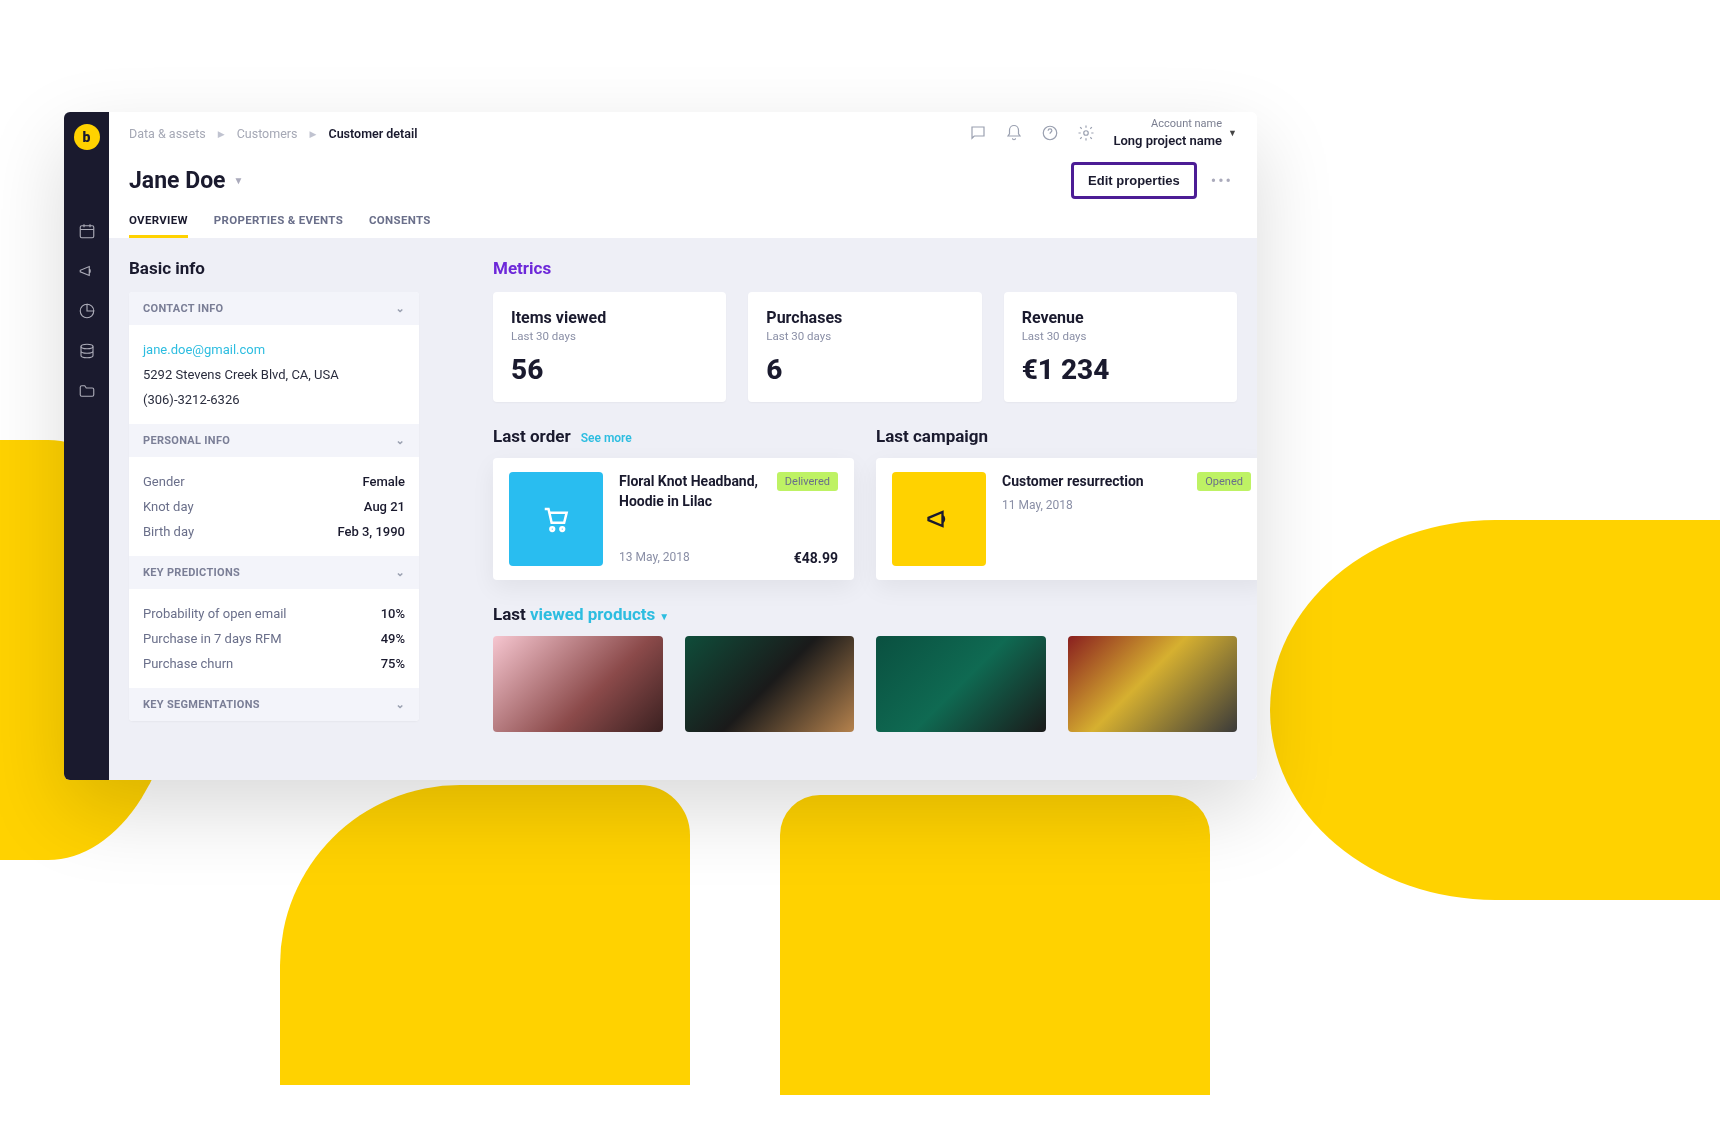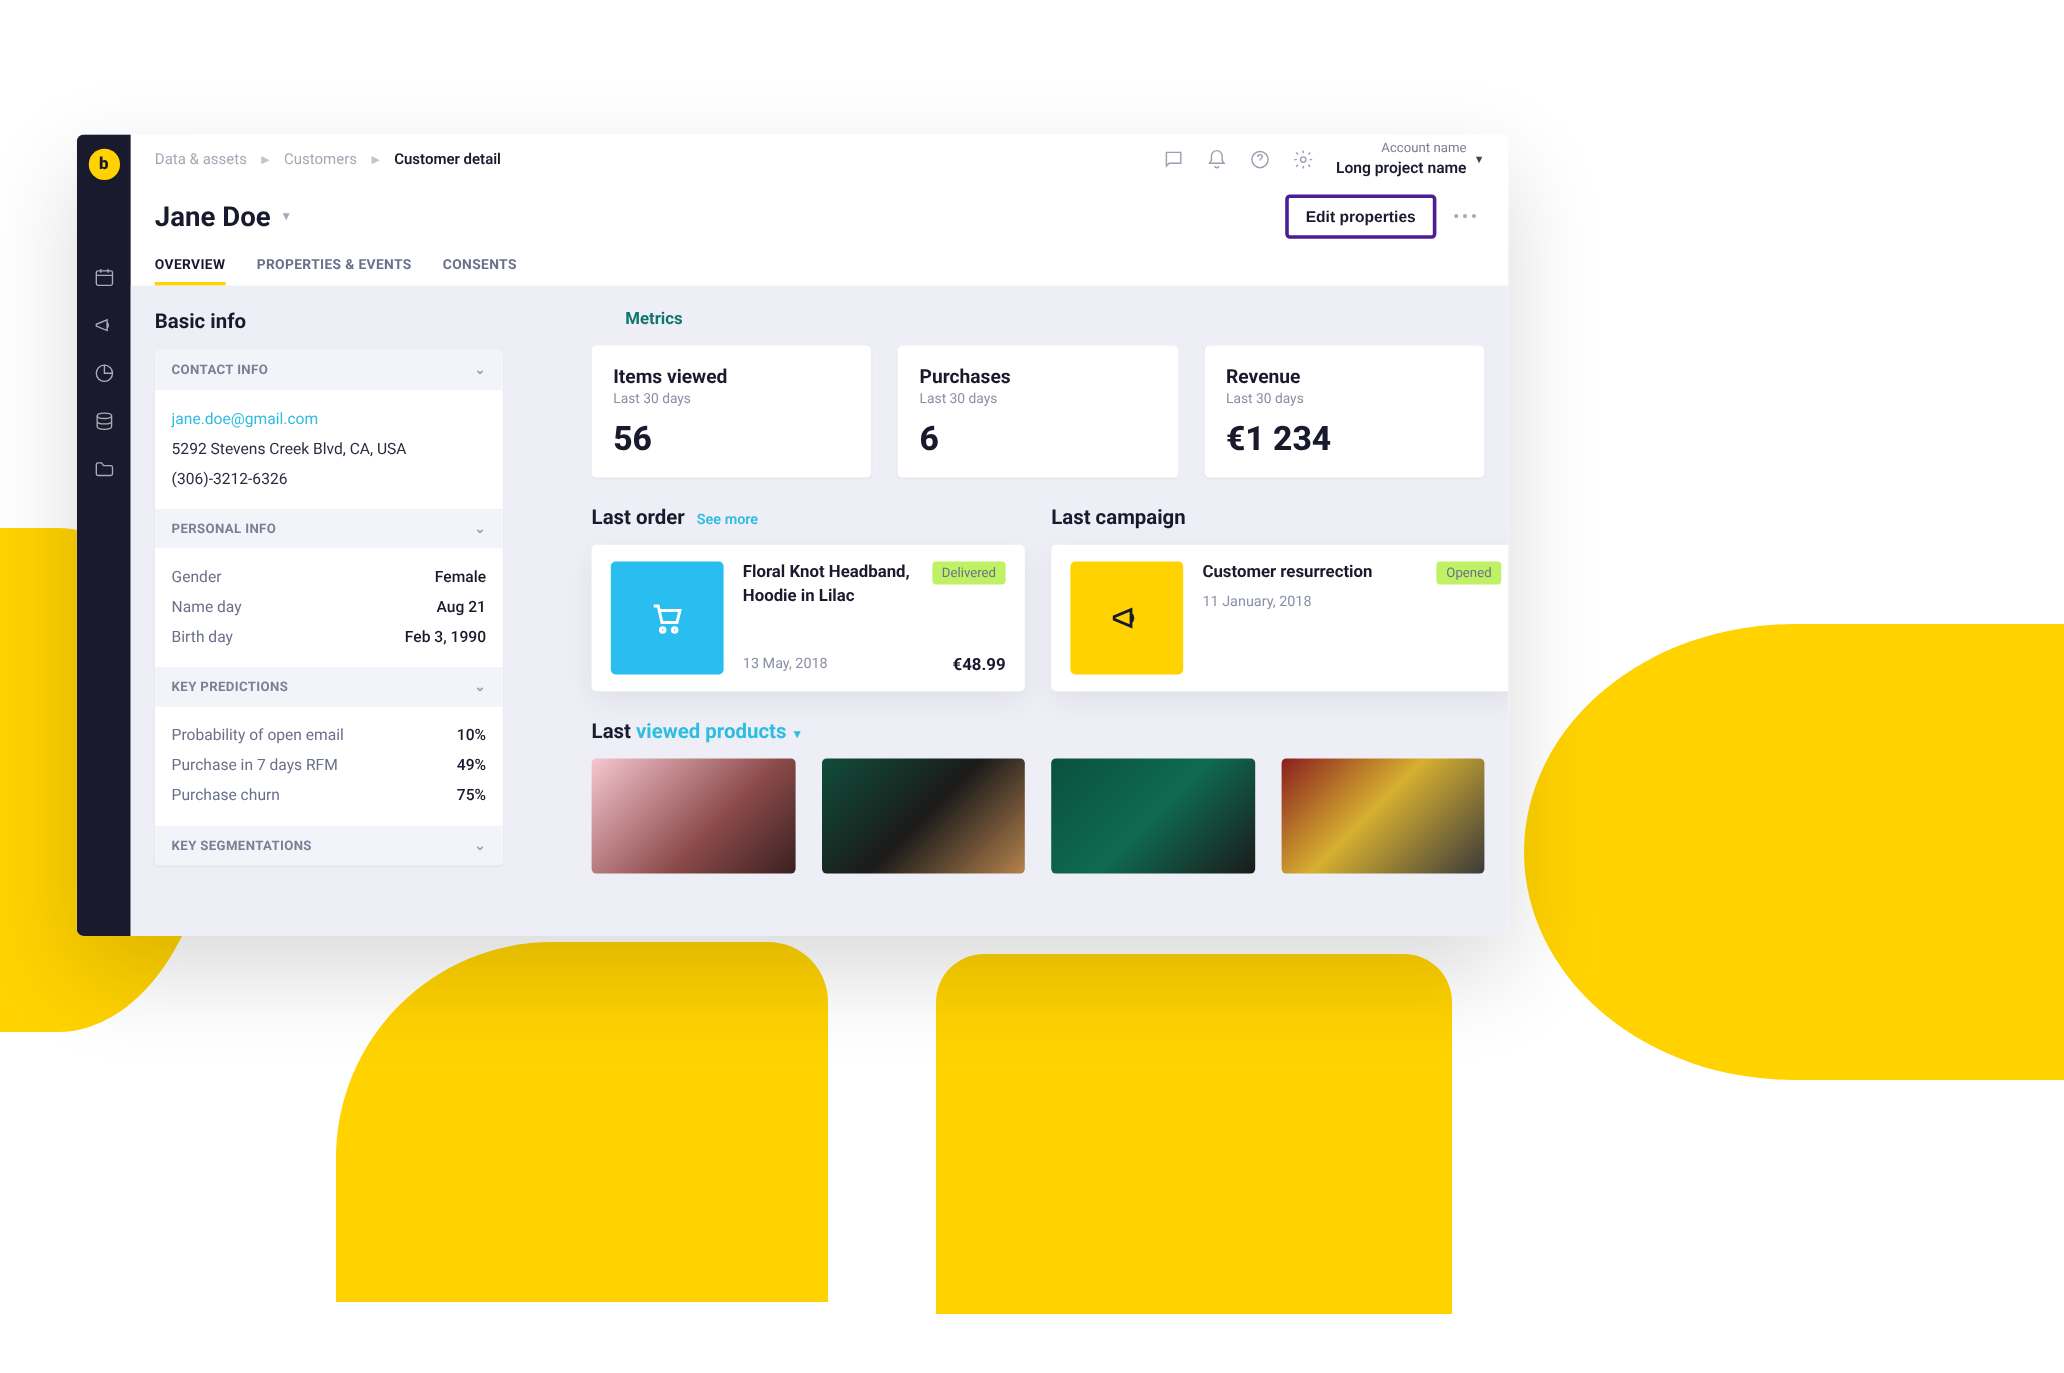"Metrics" .metrics-title { color: #0f766e -> #6d28d9; font-size: 14px -> 17px; margin-left: 28px -> none }
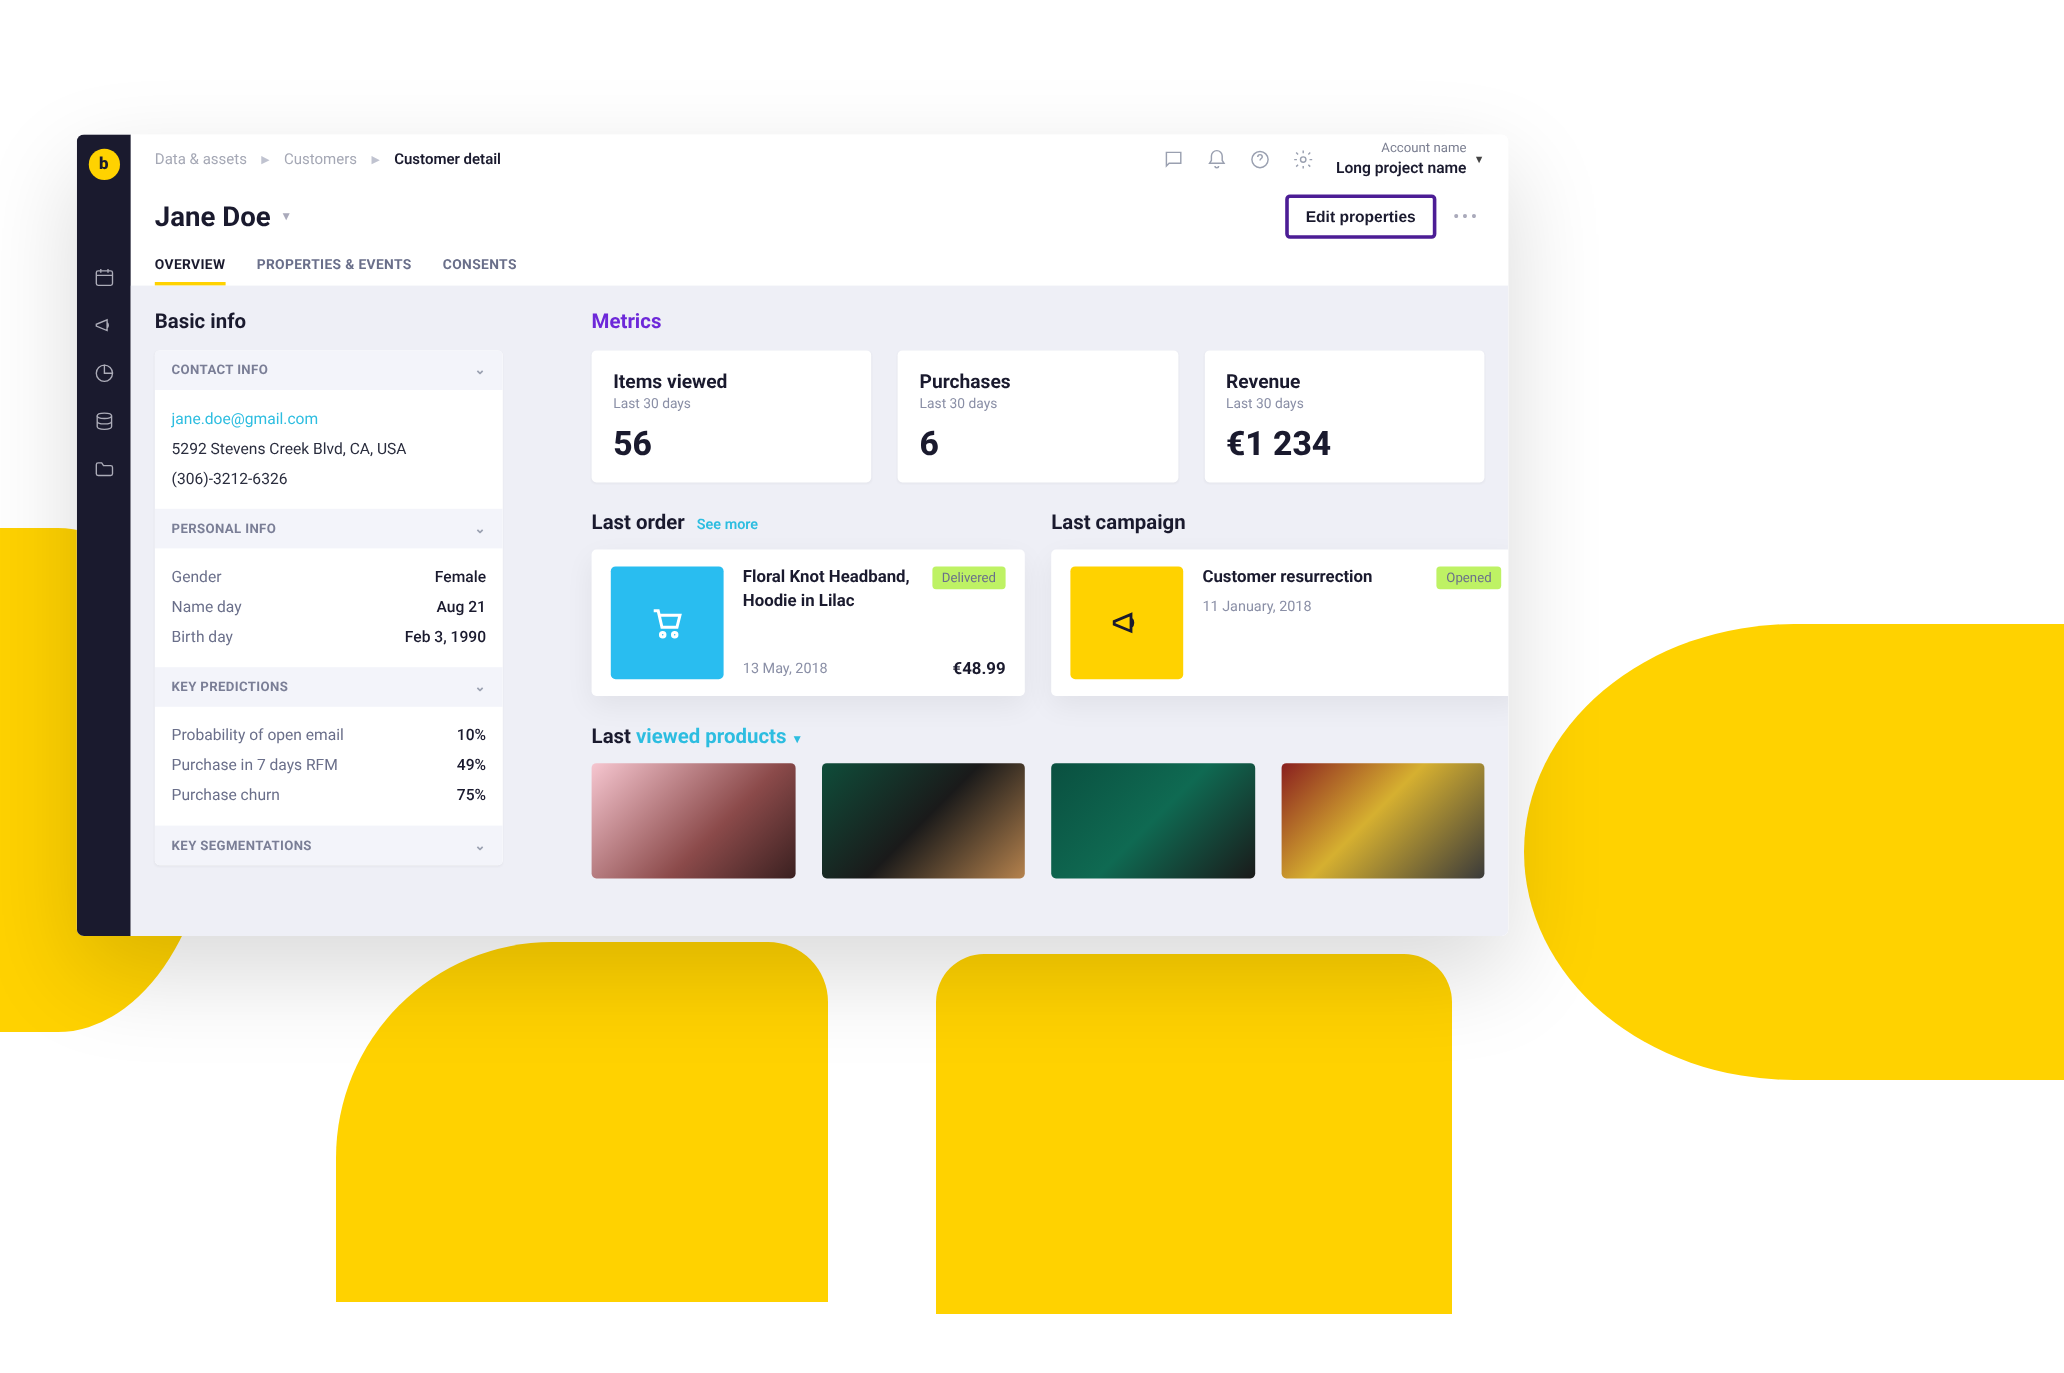"Name day" span.k { text: Name -> Knot }
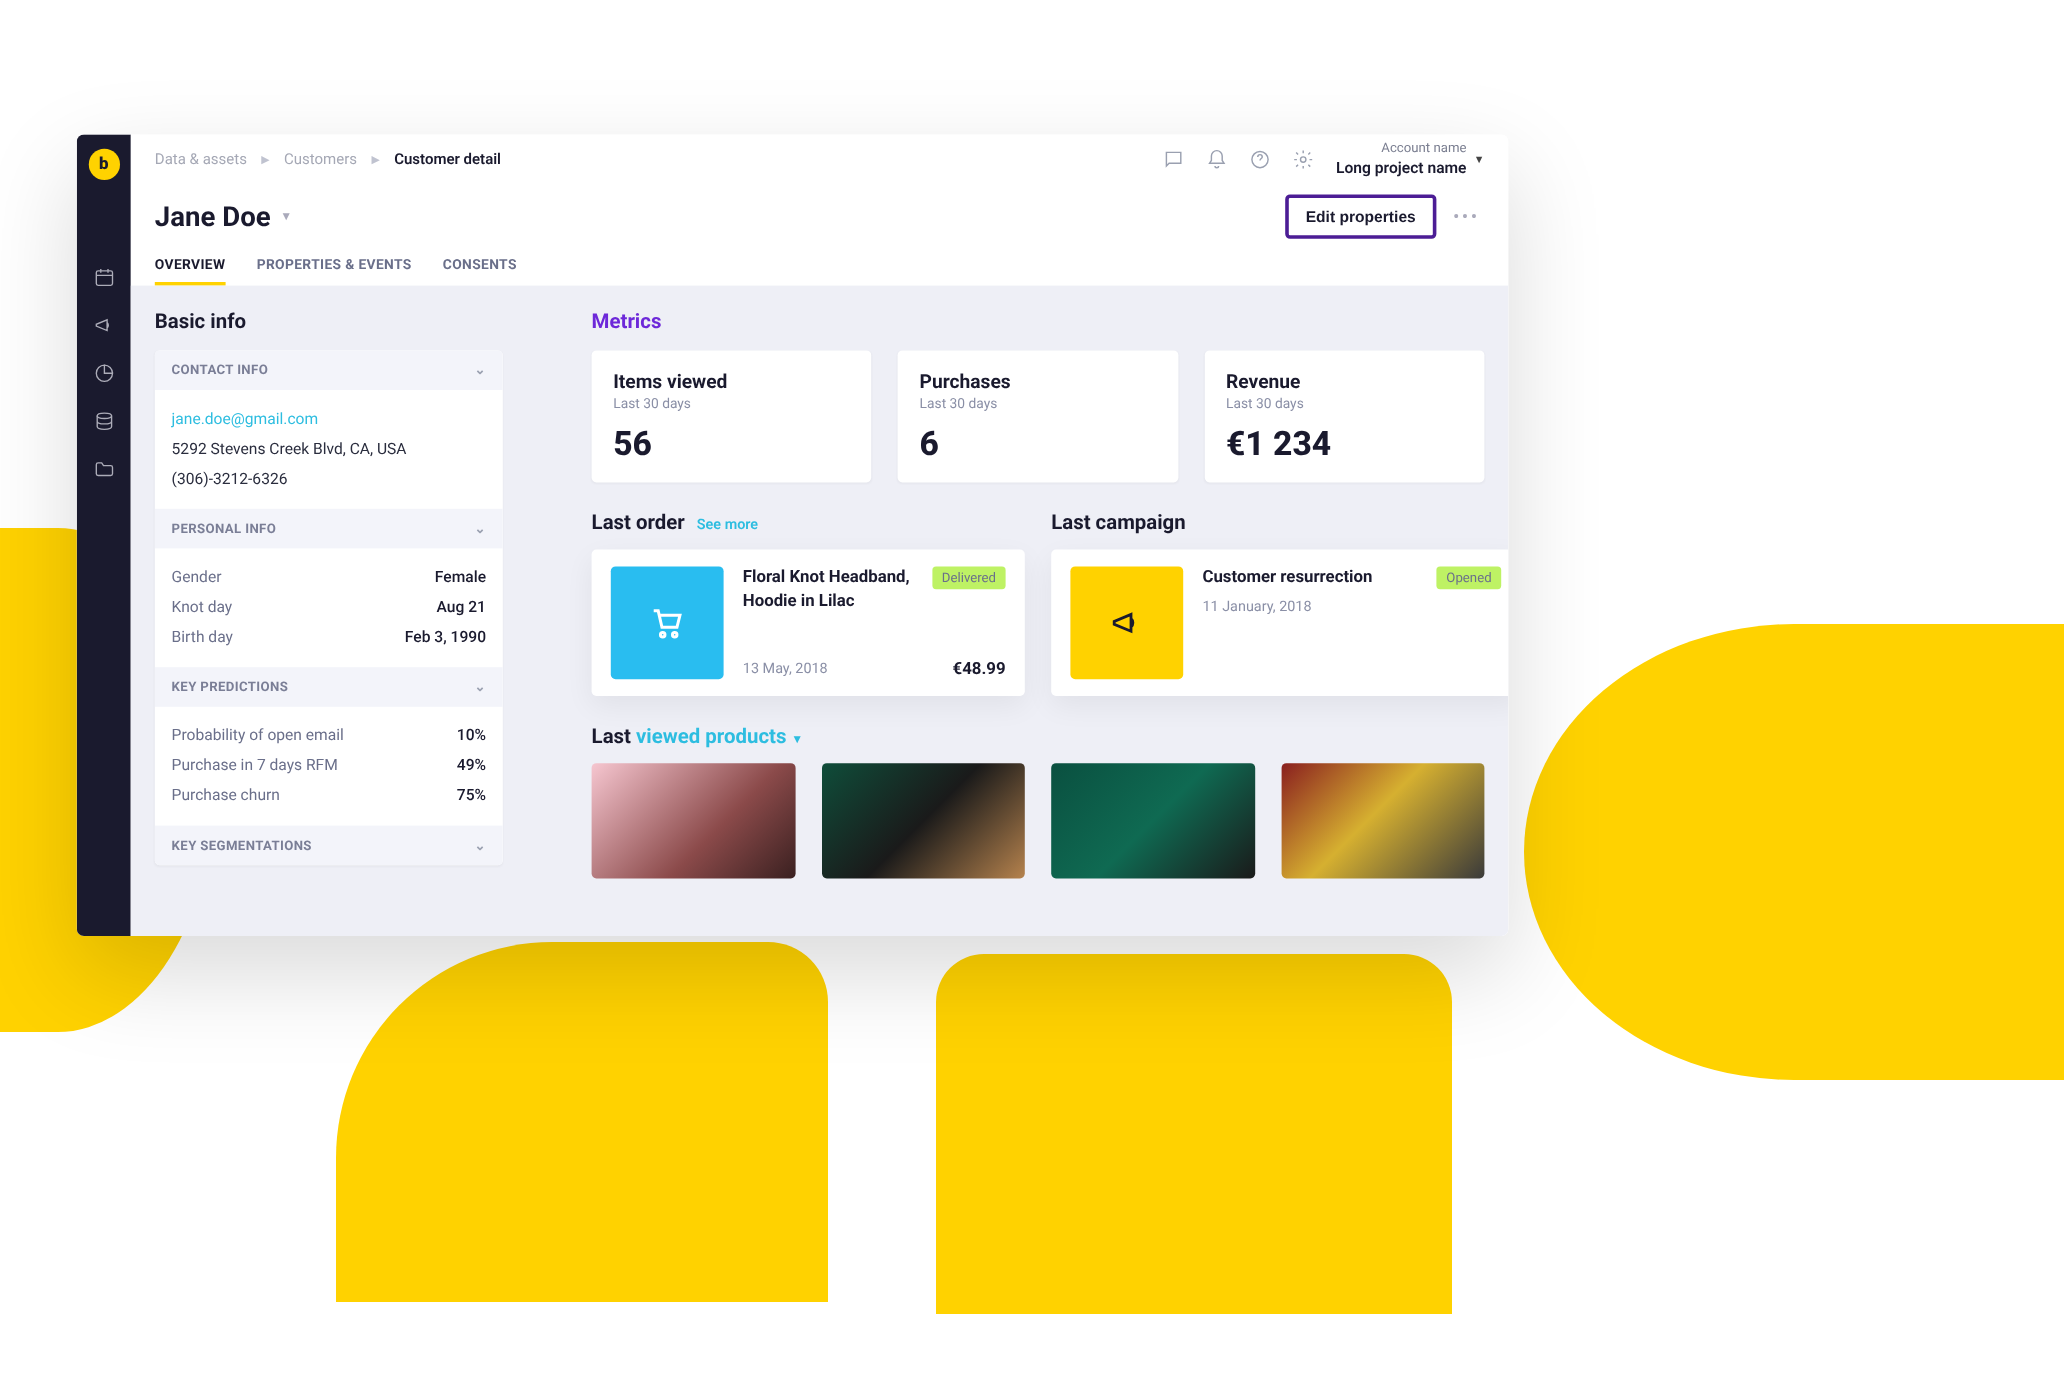"11 January, 2018" div.campaign-date { text: January -> May }
